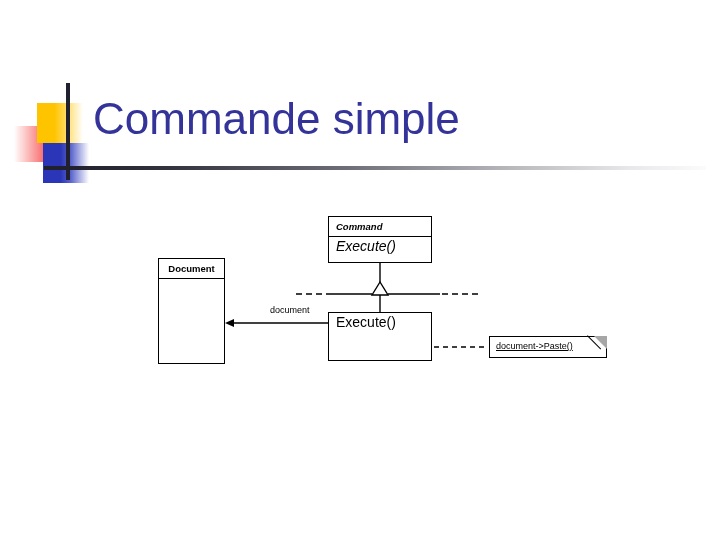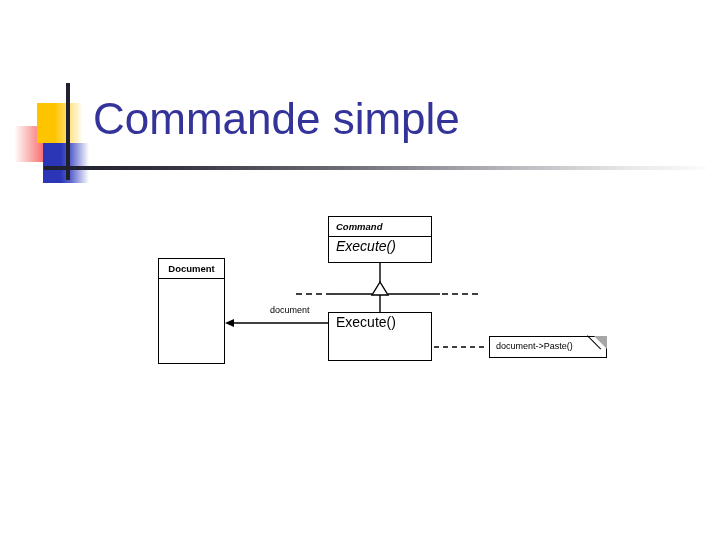"document->Paste()" #note-box .note-text { text-decoration: none -> underline }
